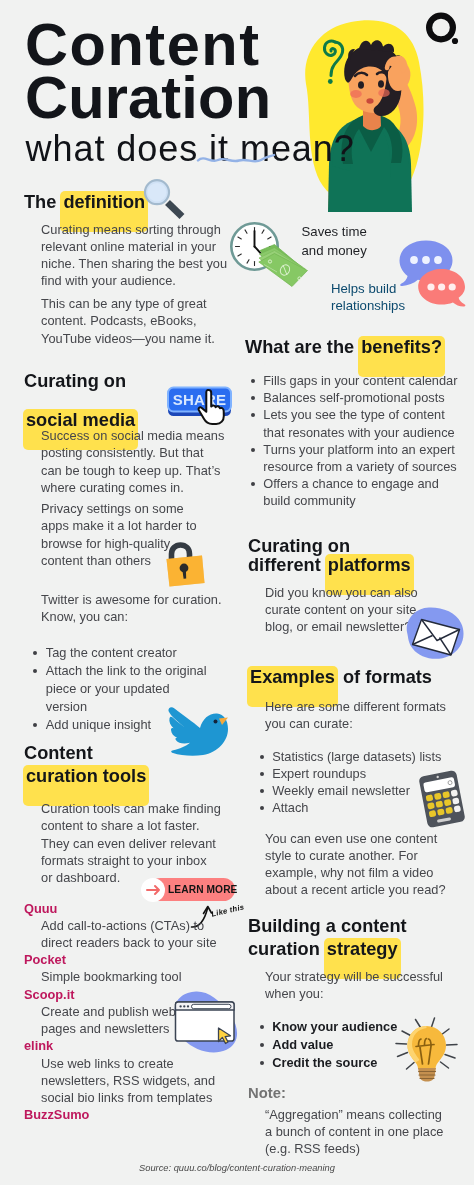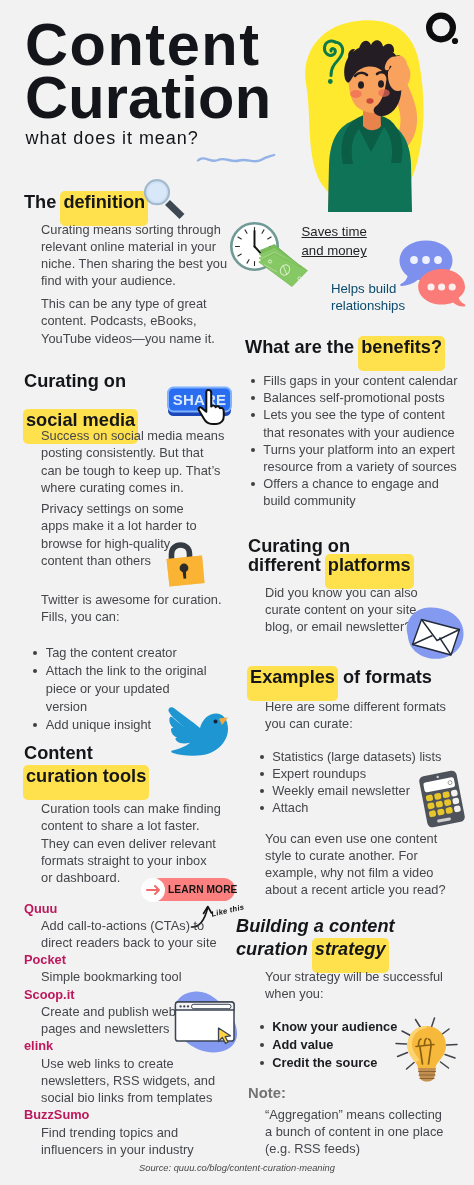"what does it mean?" #hero-subtitle { font-size: 18px -> 36px }
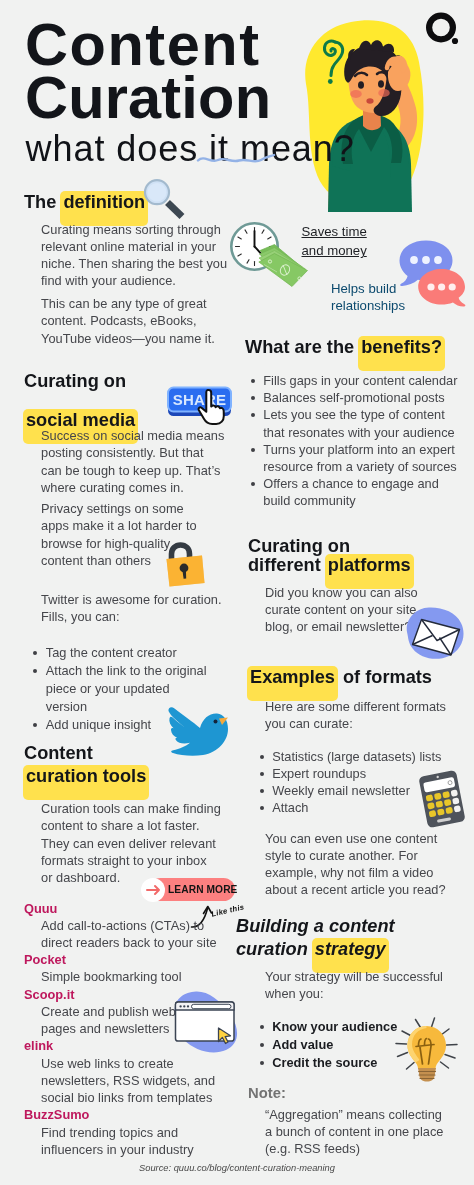"definition" .hl { padding: 1px 3px 14px 3px -> 1px 3px 20px 3px }
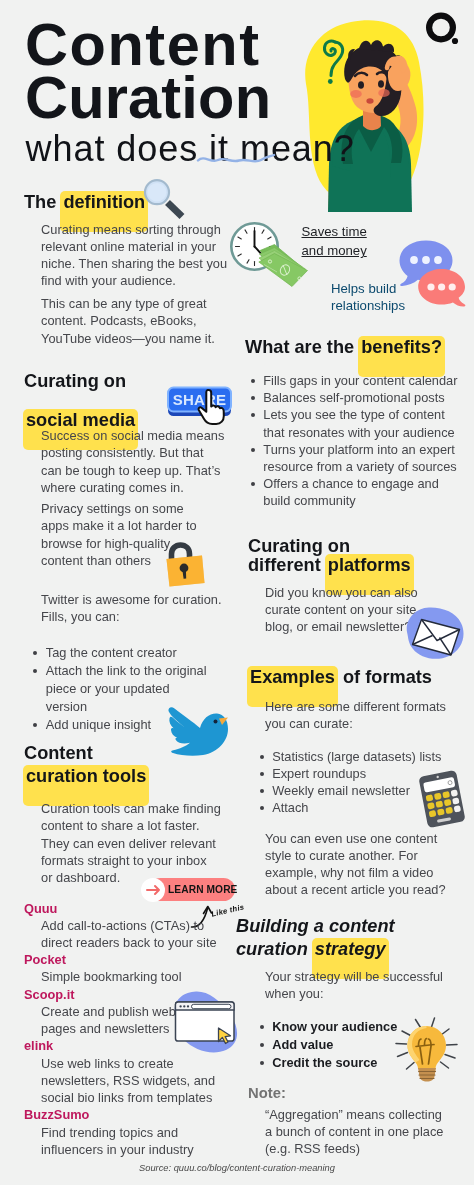"Saves time" div.abs { text-decoration: underline -> none }
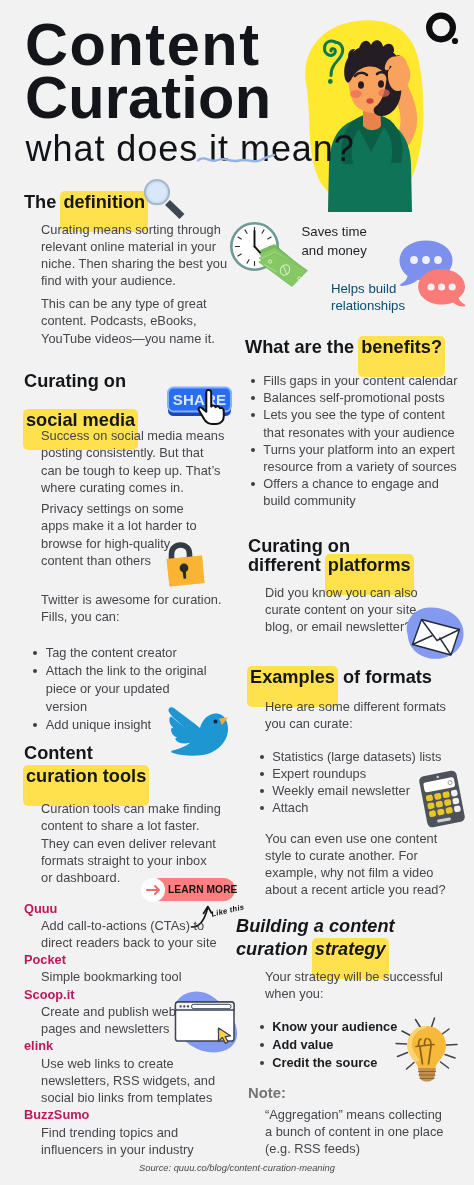"Fills, you can:" div { text: Fills -> Know }
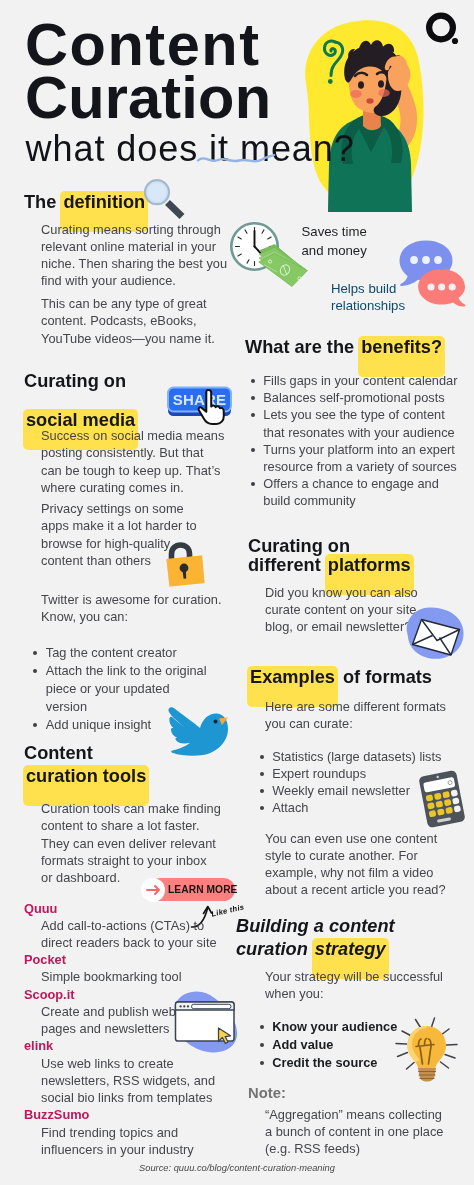"Building a content" div.abs { font-style: italic -> none; left: 236px -> 248px }
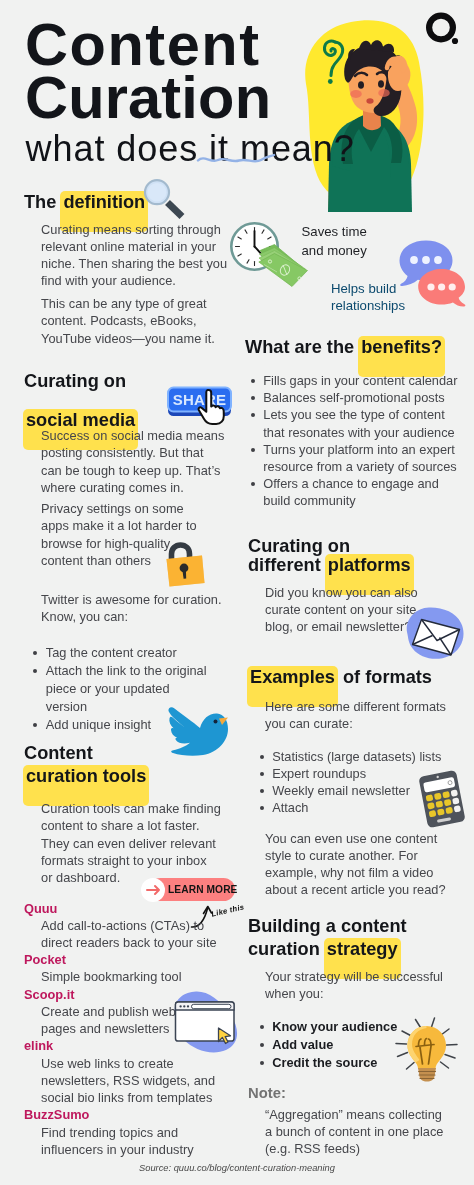"Find trending topics and" div.body-p { html: <div> <div>Find trending topics and</div> <div>influencers in your industry</div> </div> -> none }
